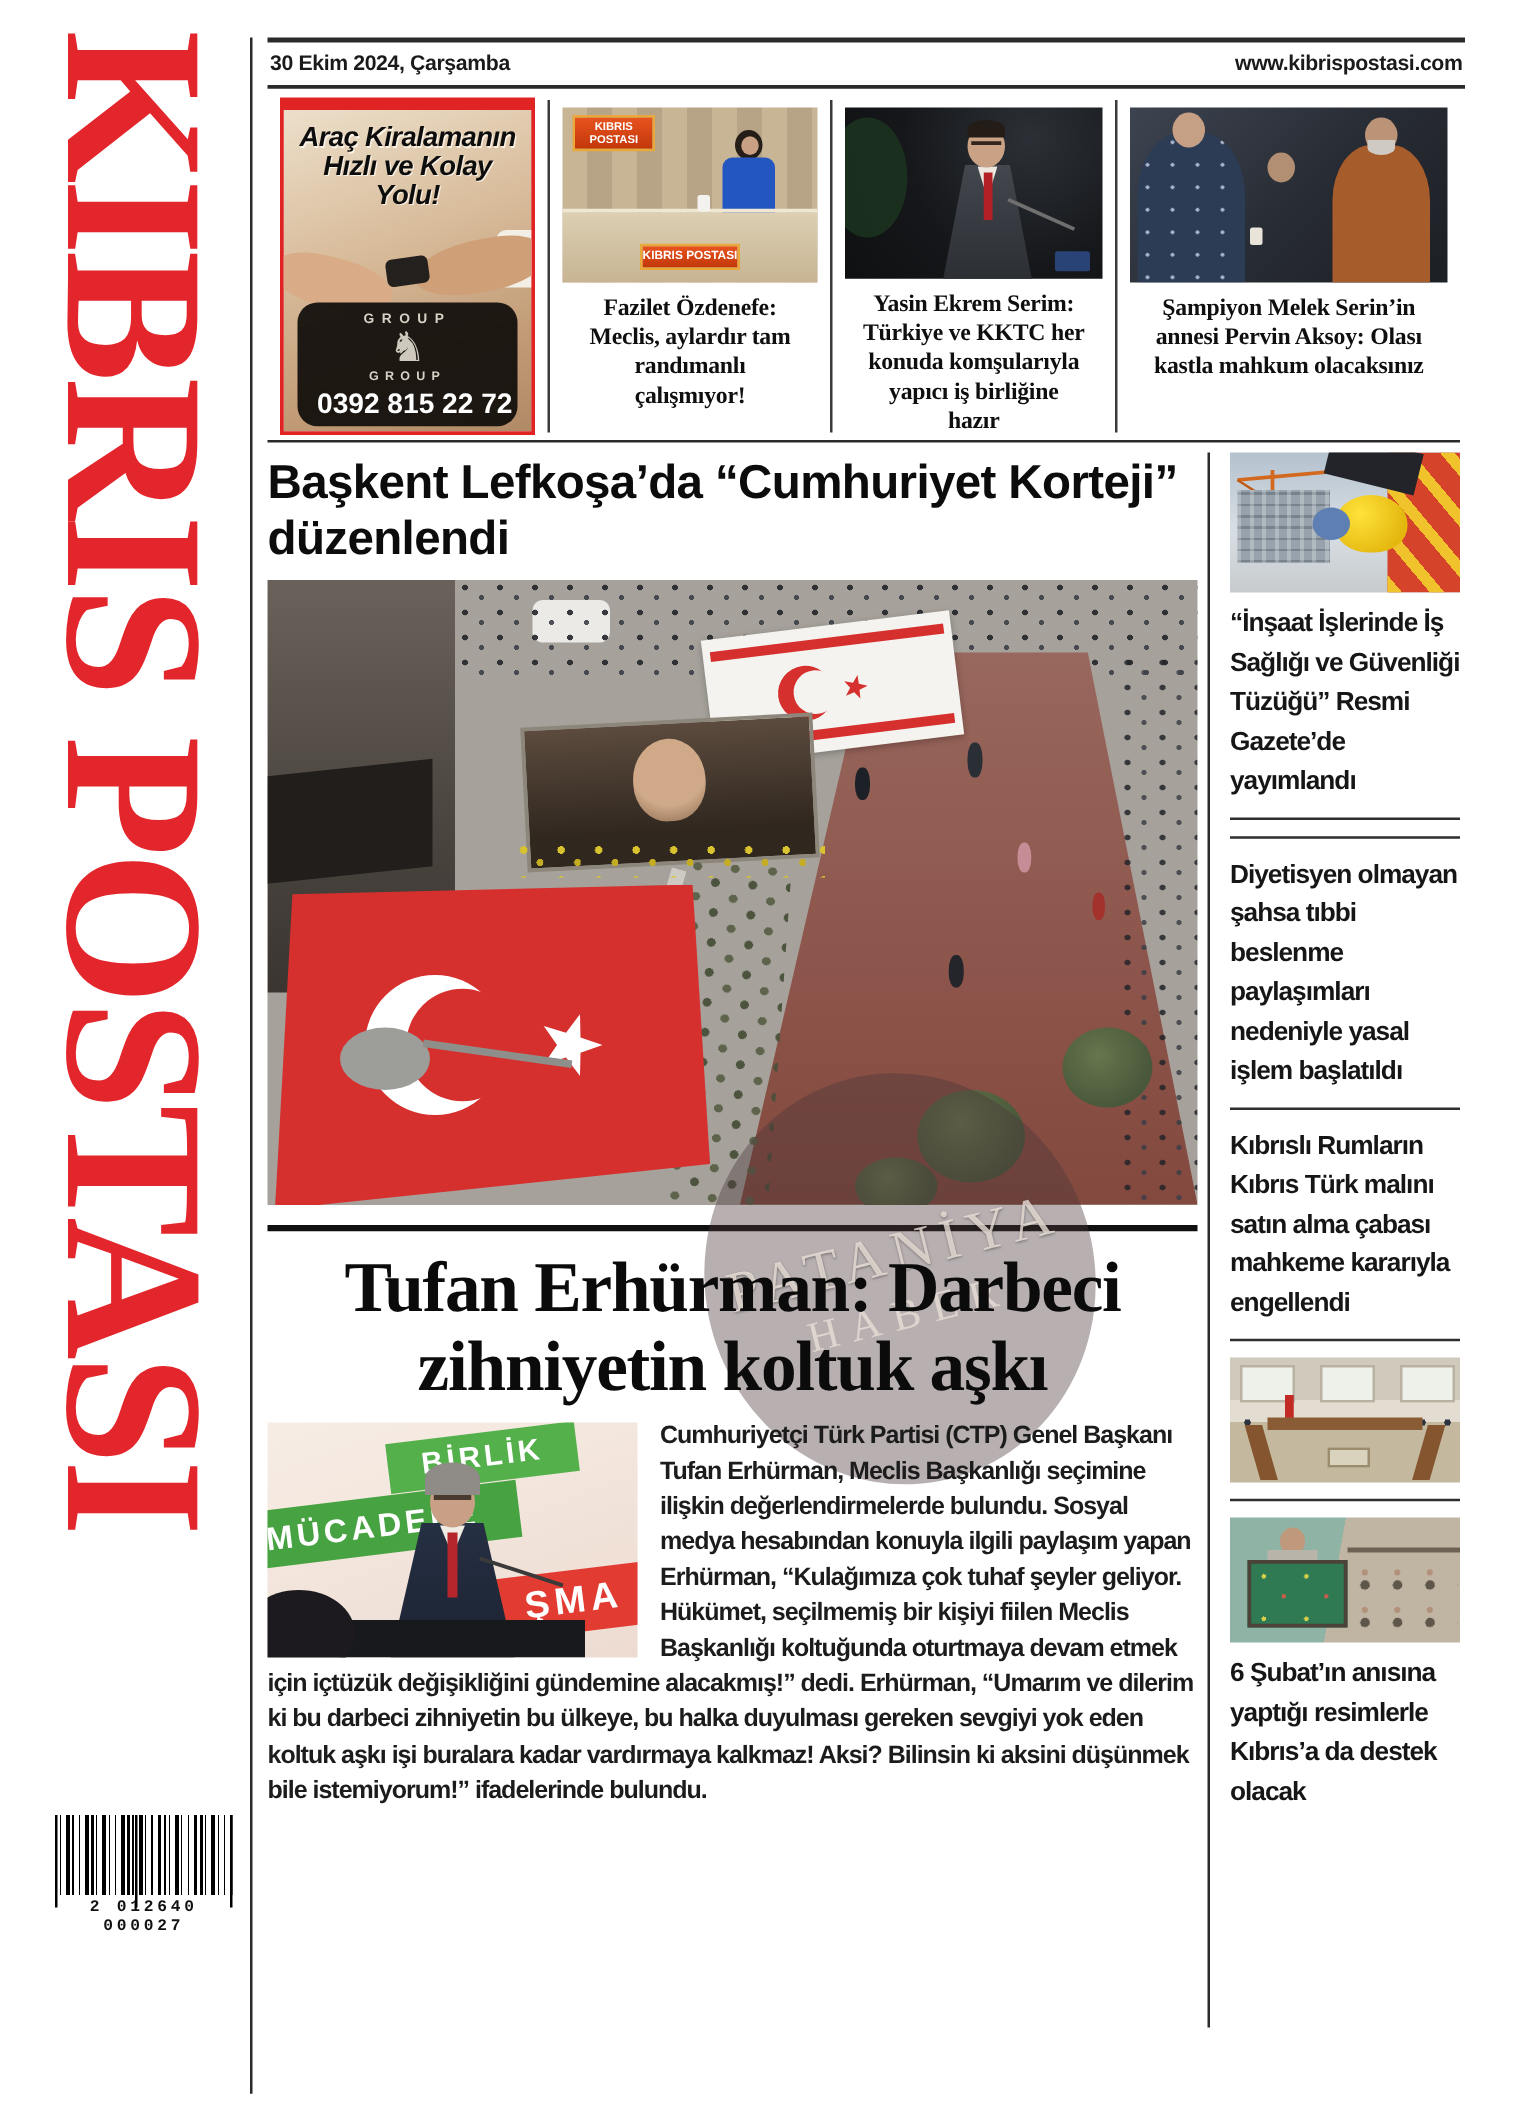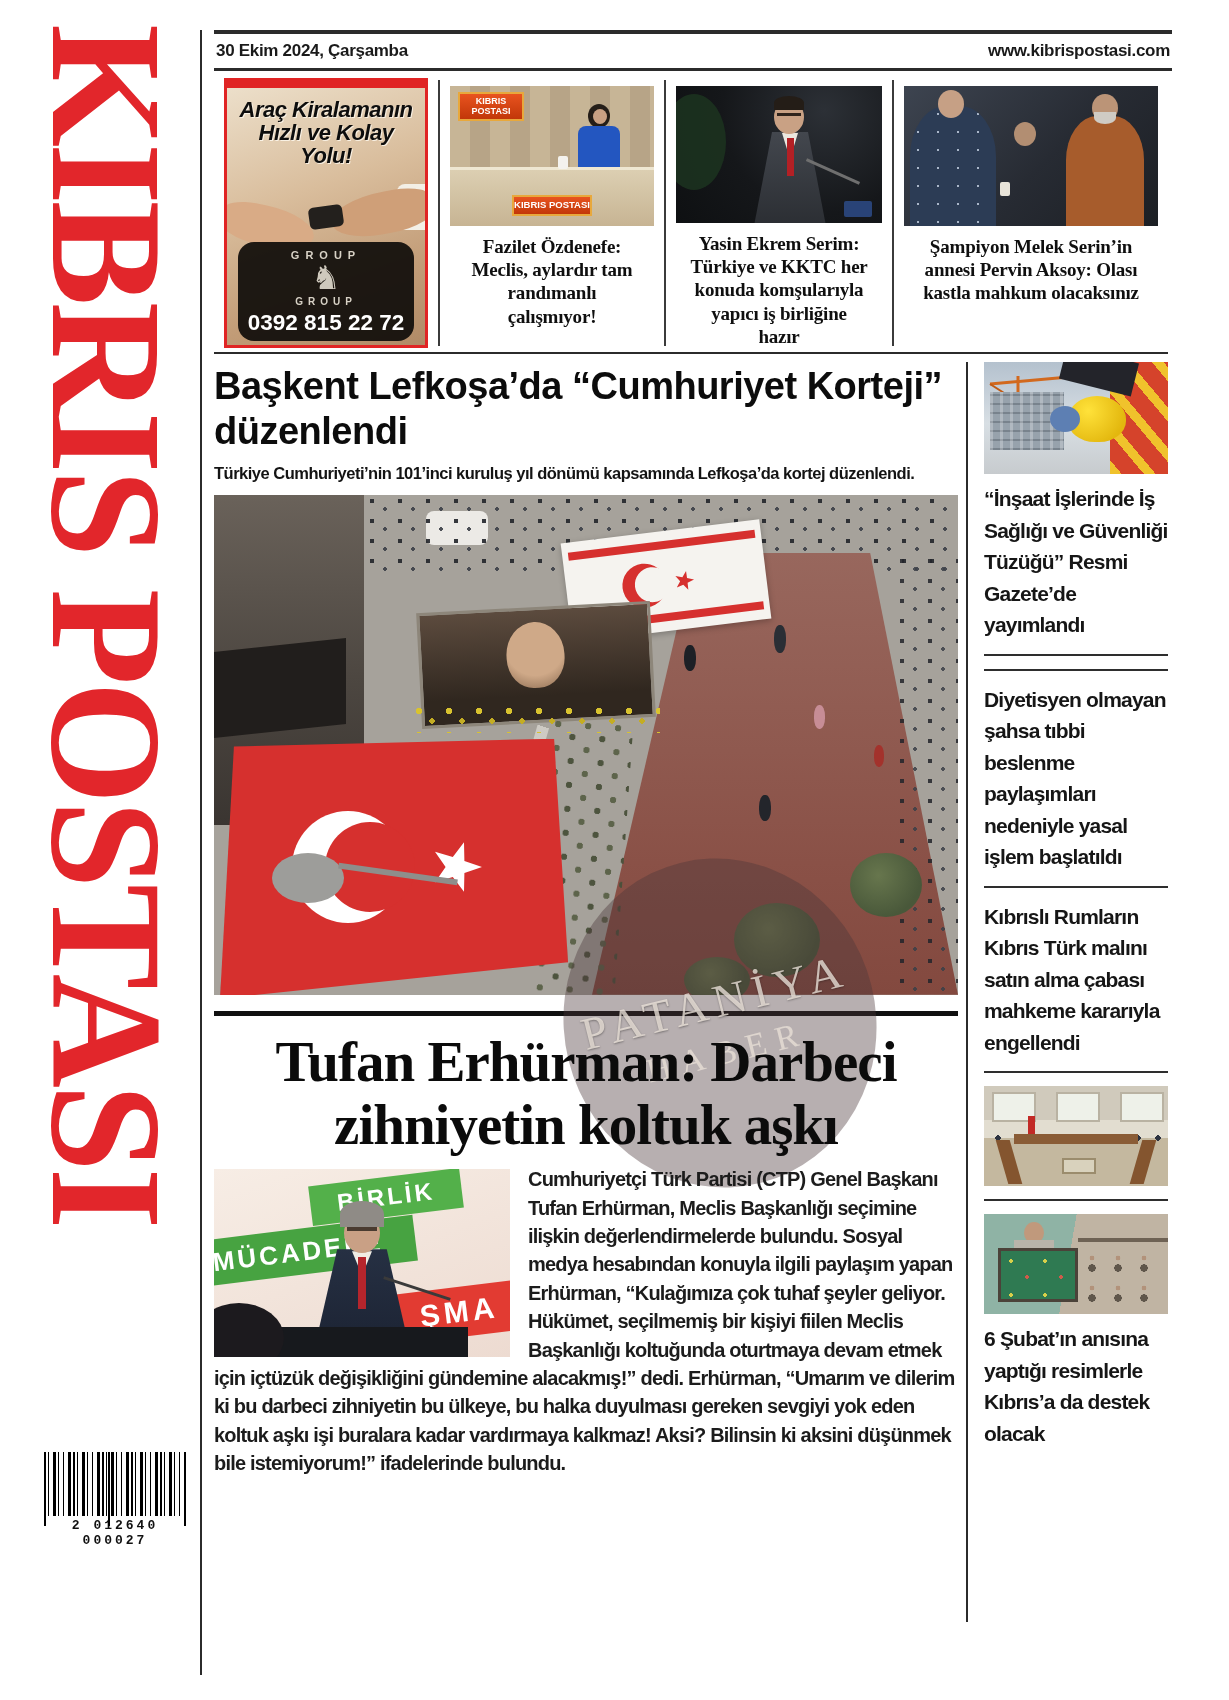"0392 815 22 72" .ad-phone { text-align: none -> right }
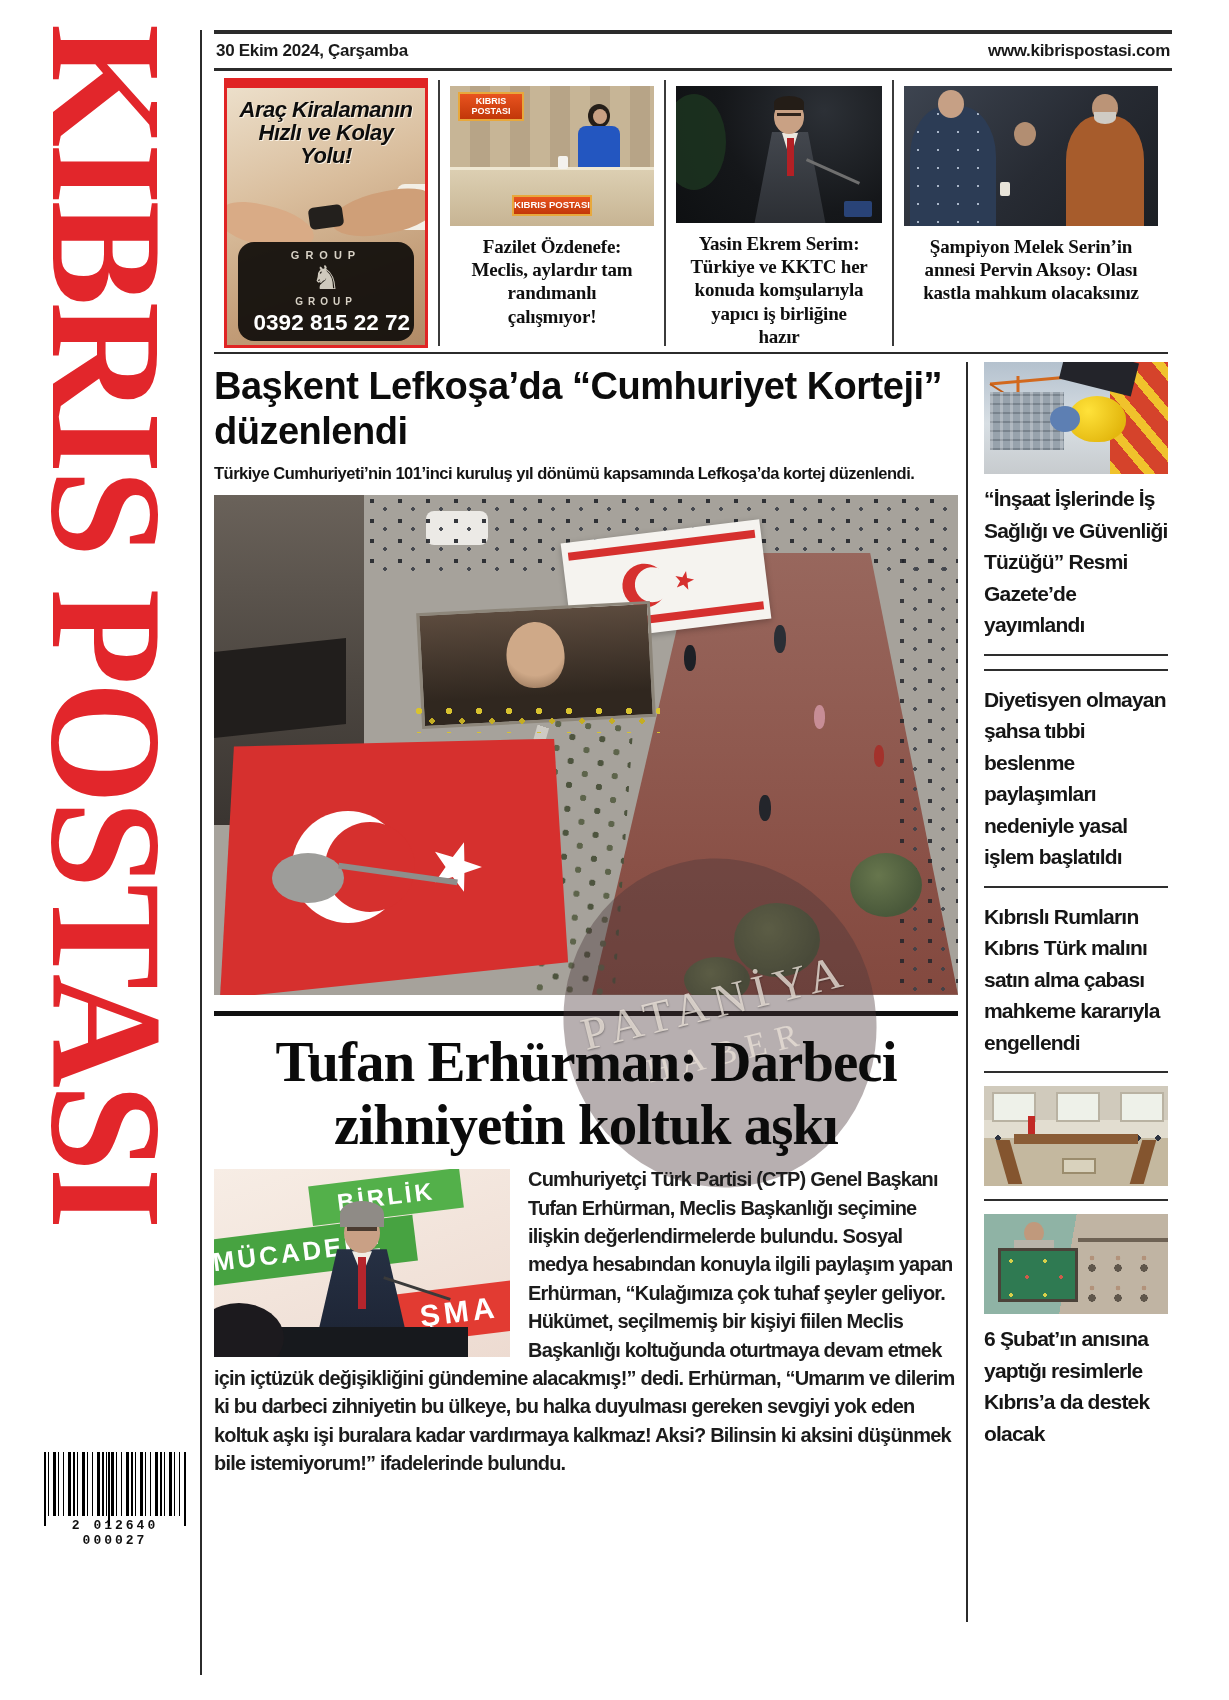"Türkiye Cumhuriyeti’nin 101’inci kuruluş" div.subtitle { html: <div>Türkiye Cumhuriyeti’nin 101’inci kuruluş yıl dönümü kapsamında Lefkoşa’da kortej düzenlendi.</div> -> none }
